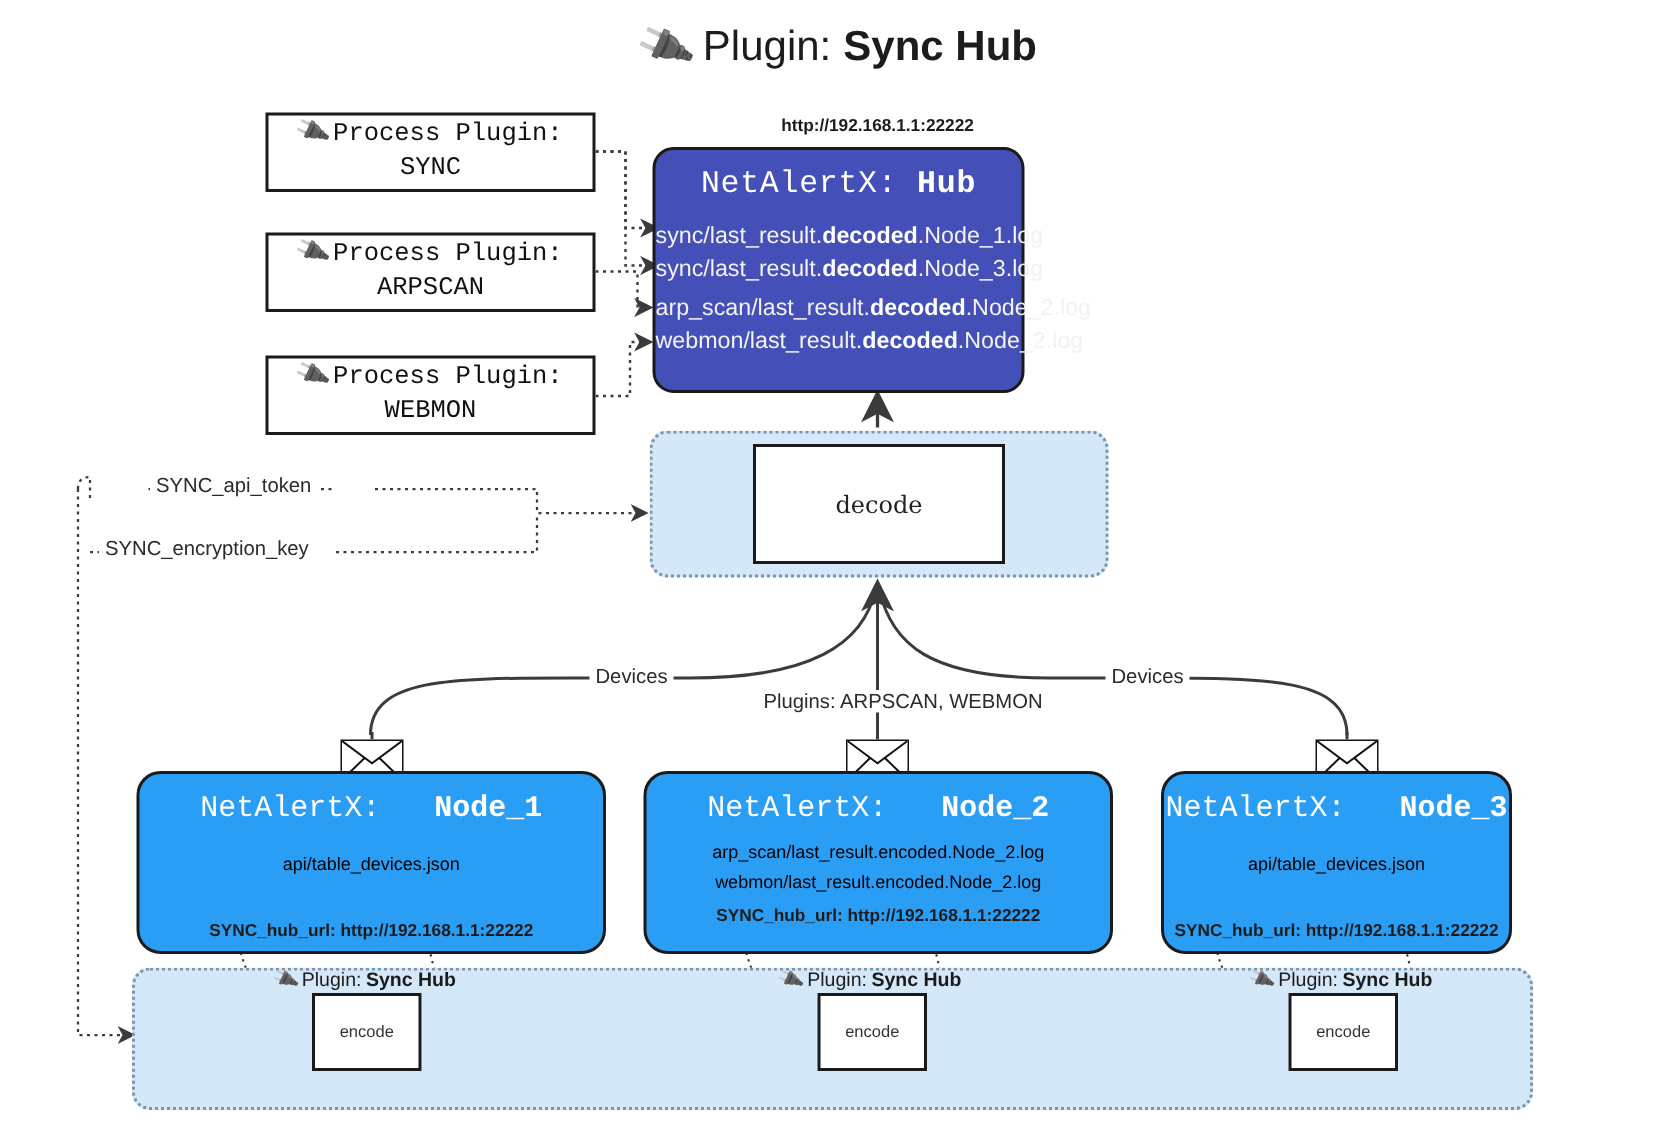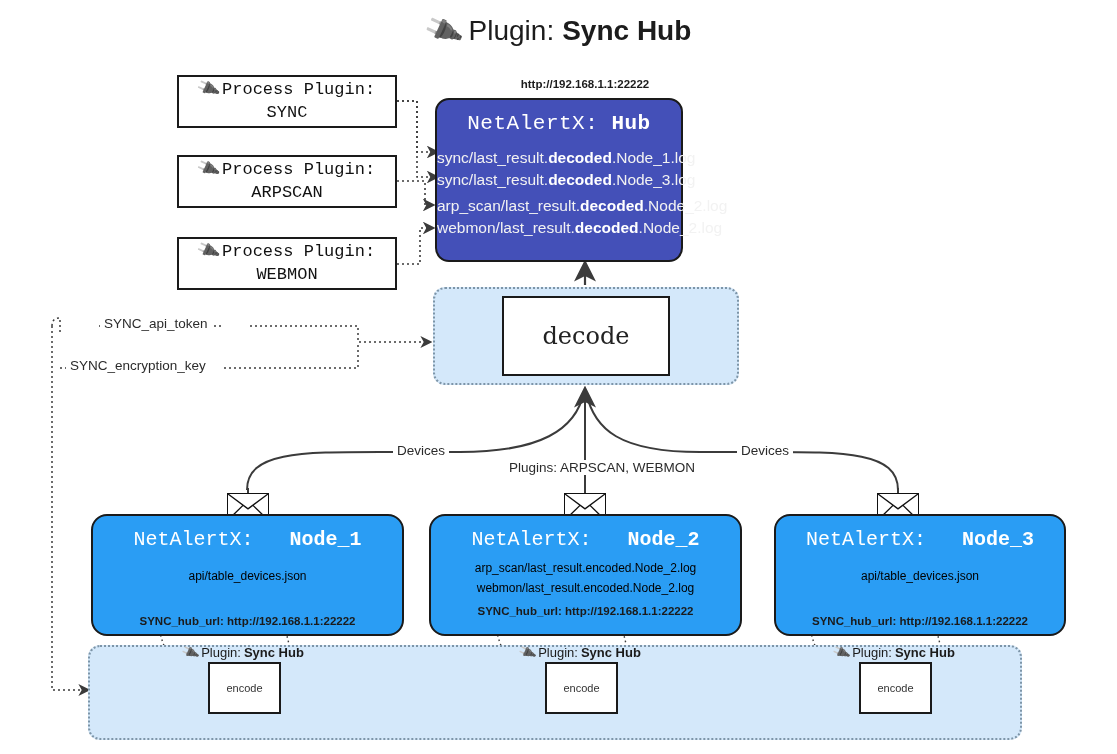"decode" #decode-box { font-size: 24px -> 16px }
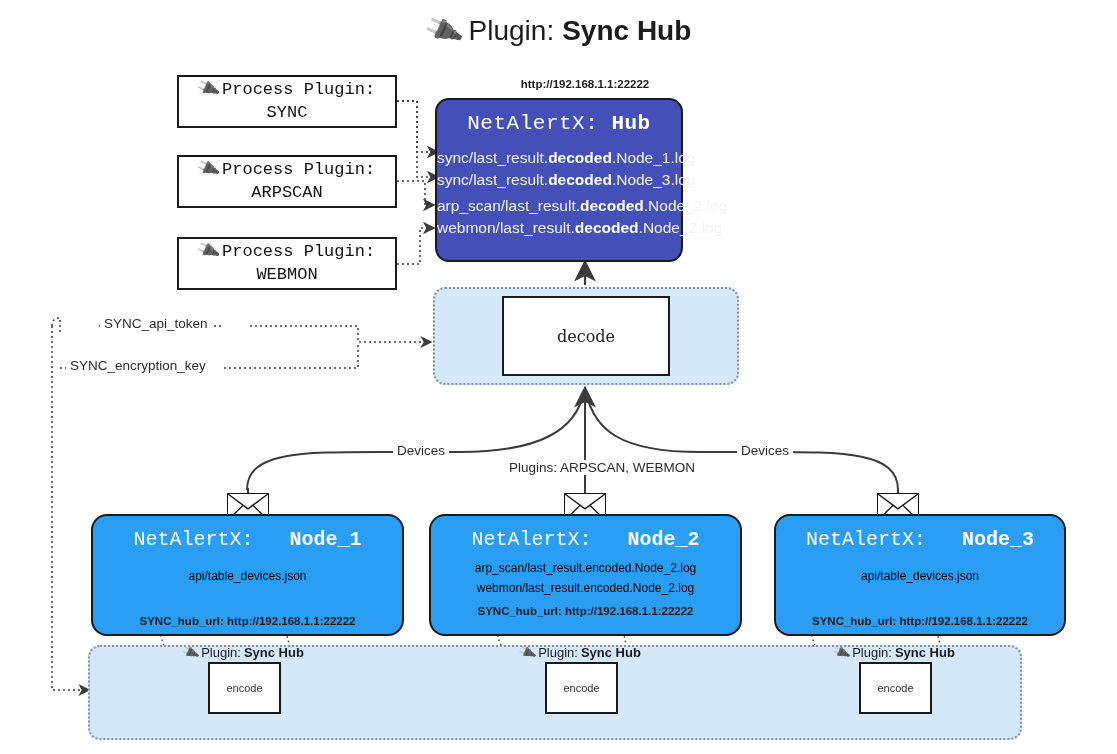"NetAlertX: Node_3" div.abs { width: 292px -> 234px }
